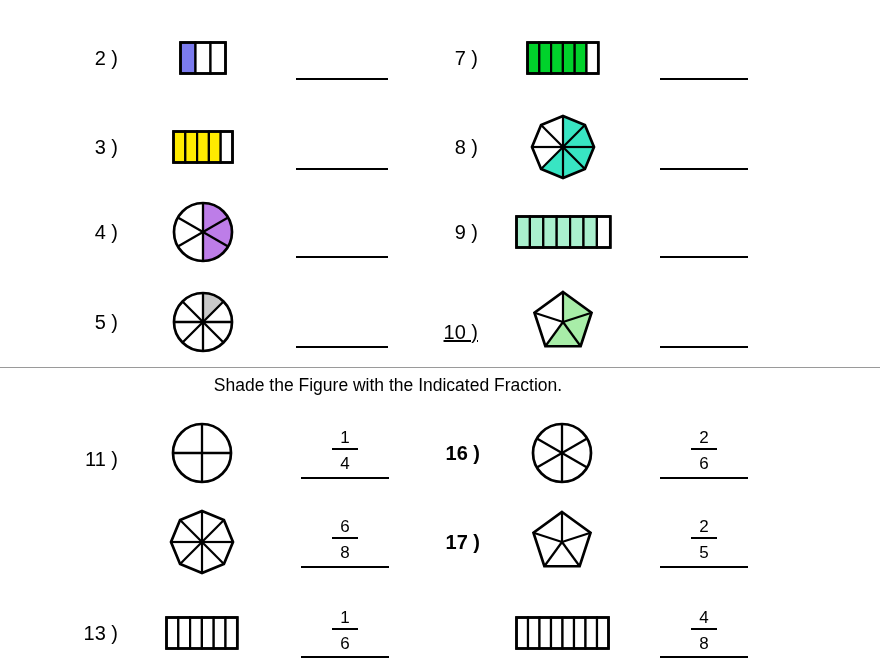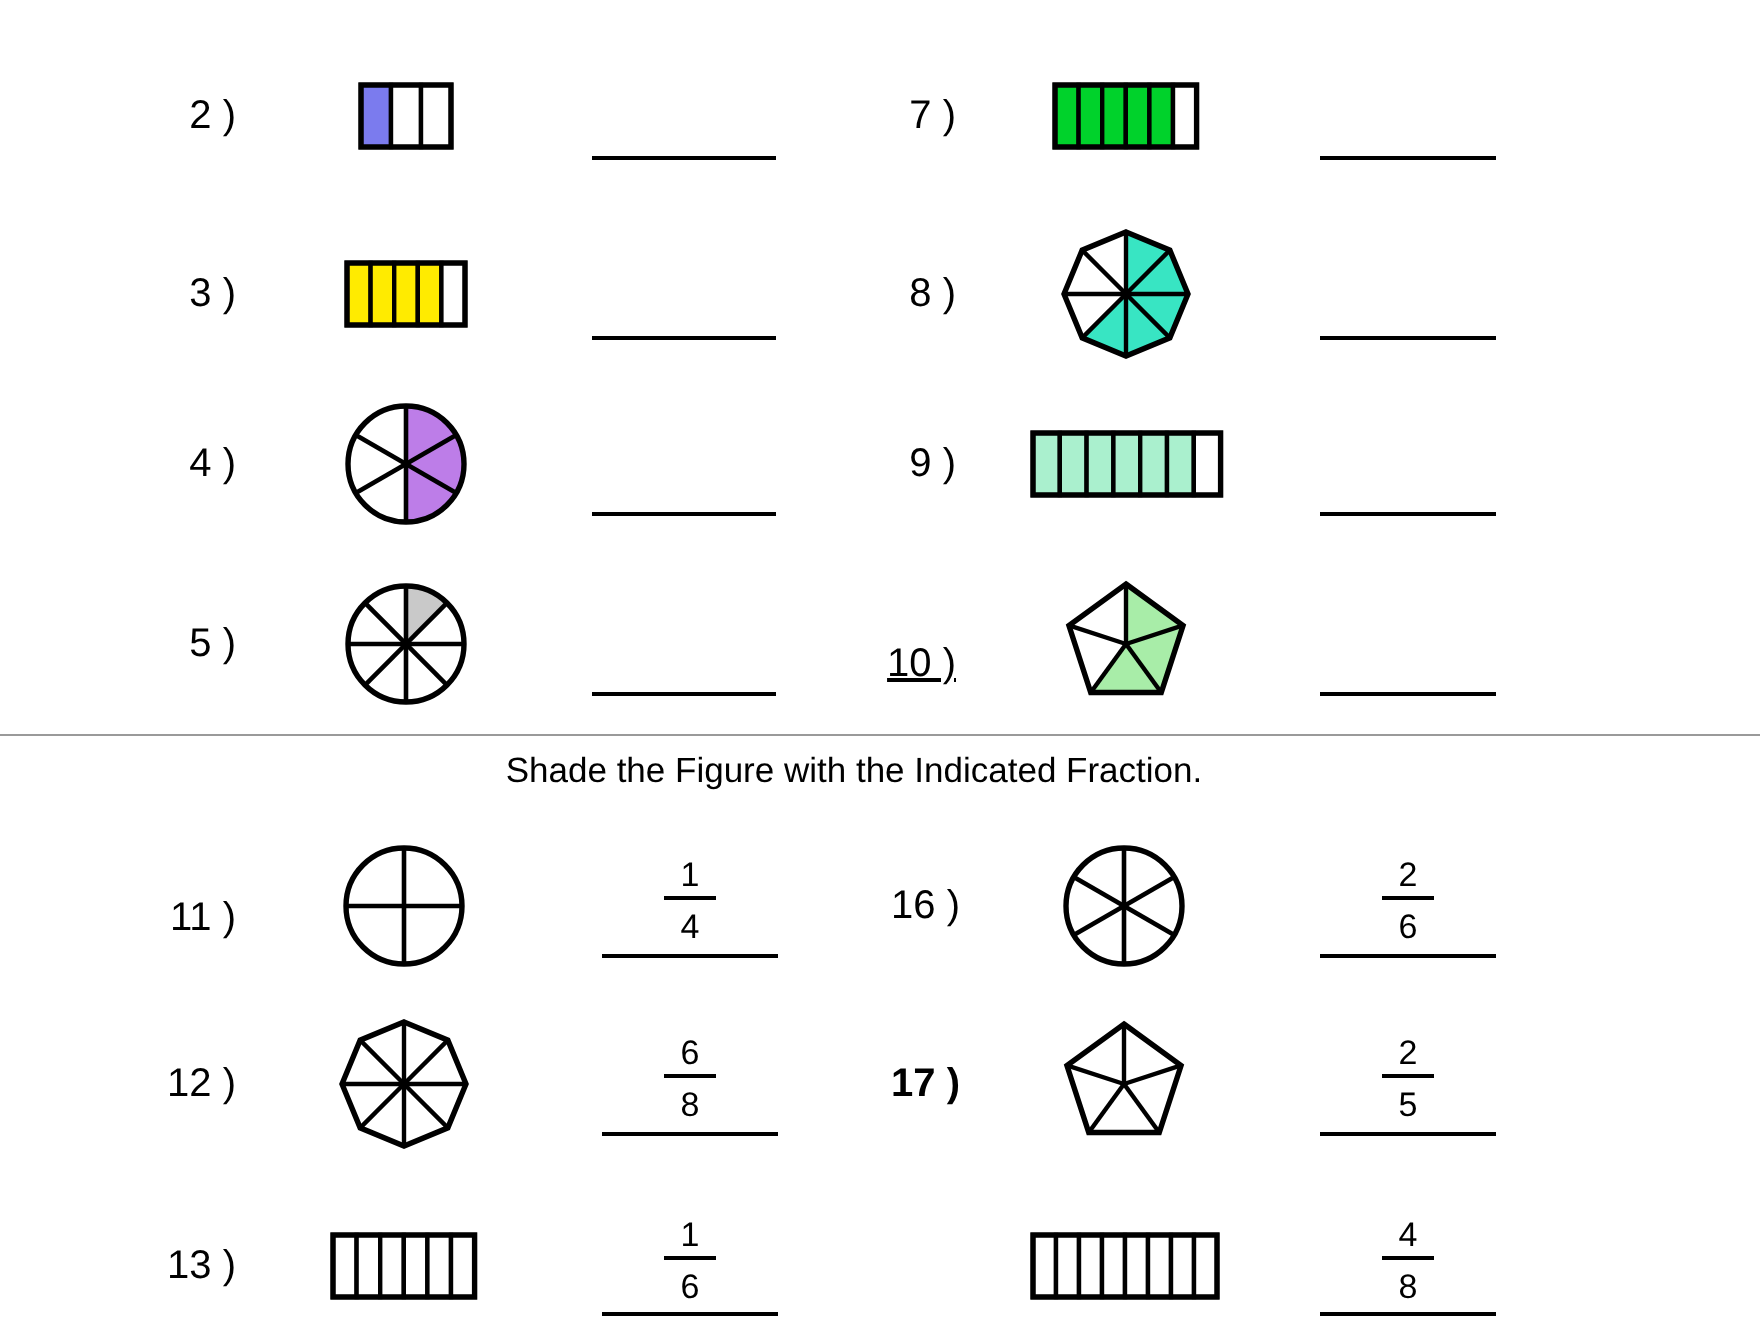"Shade the Figure with the" .section-title { padding-left: 39px -> none }
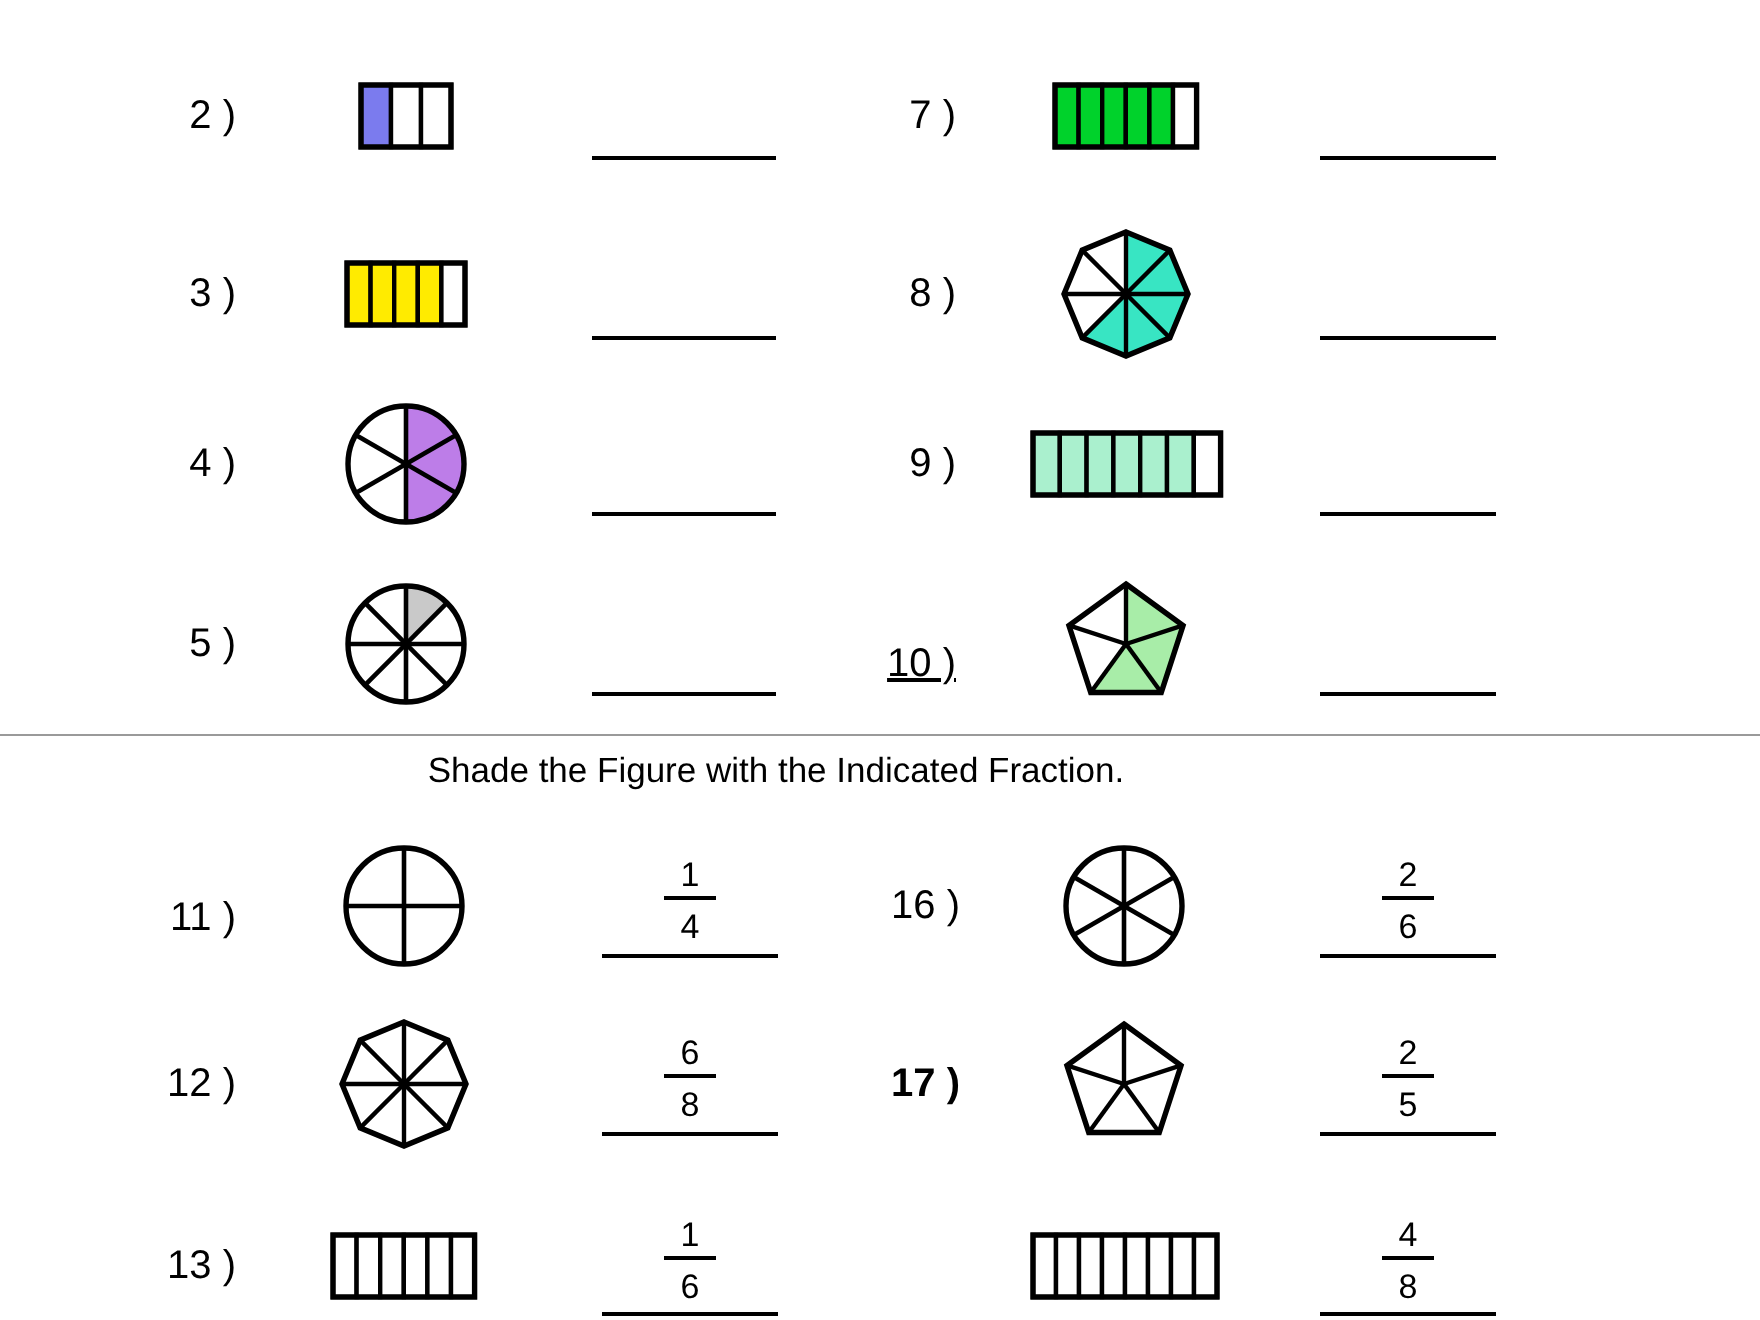"16 )" div.plabel { font-weight: none -> bold }
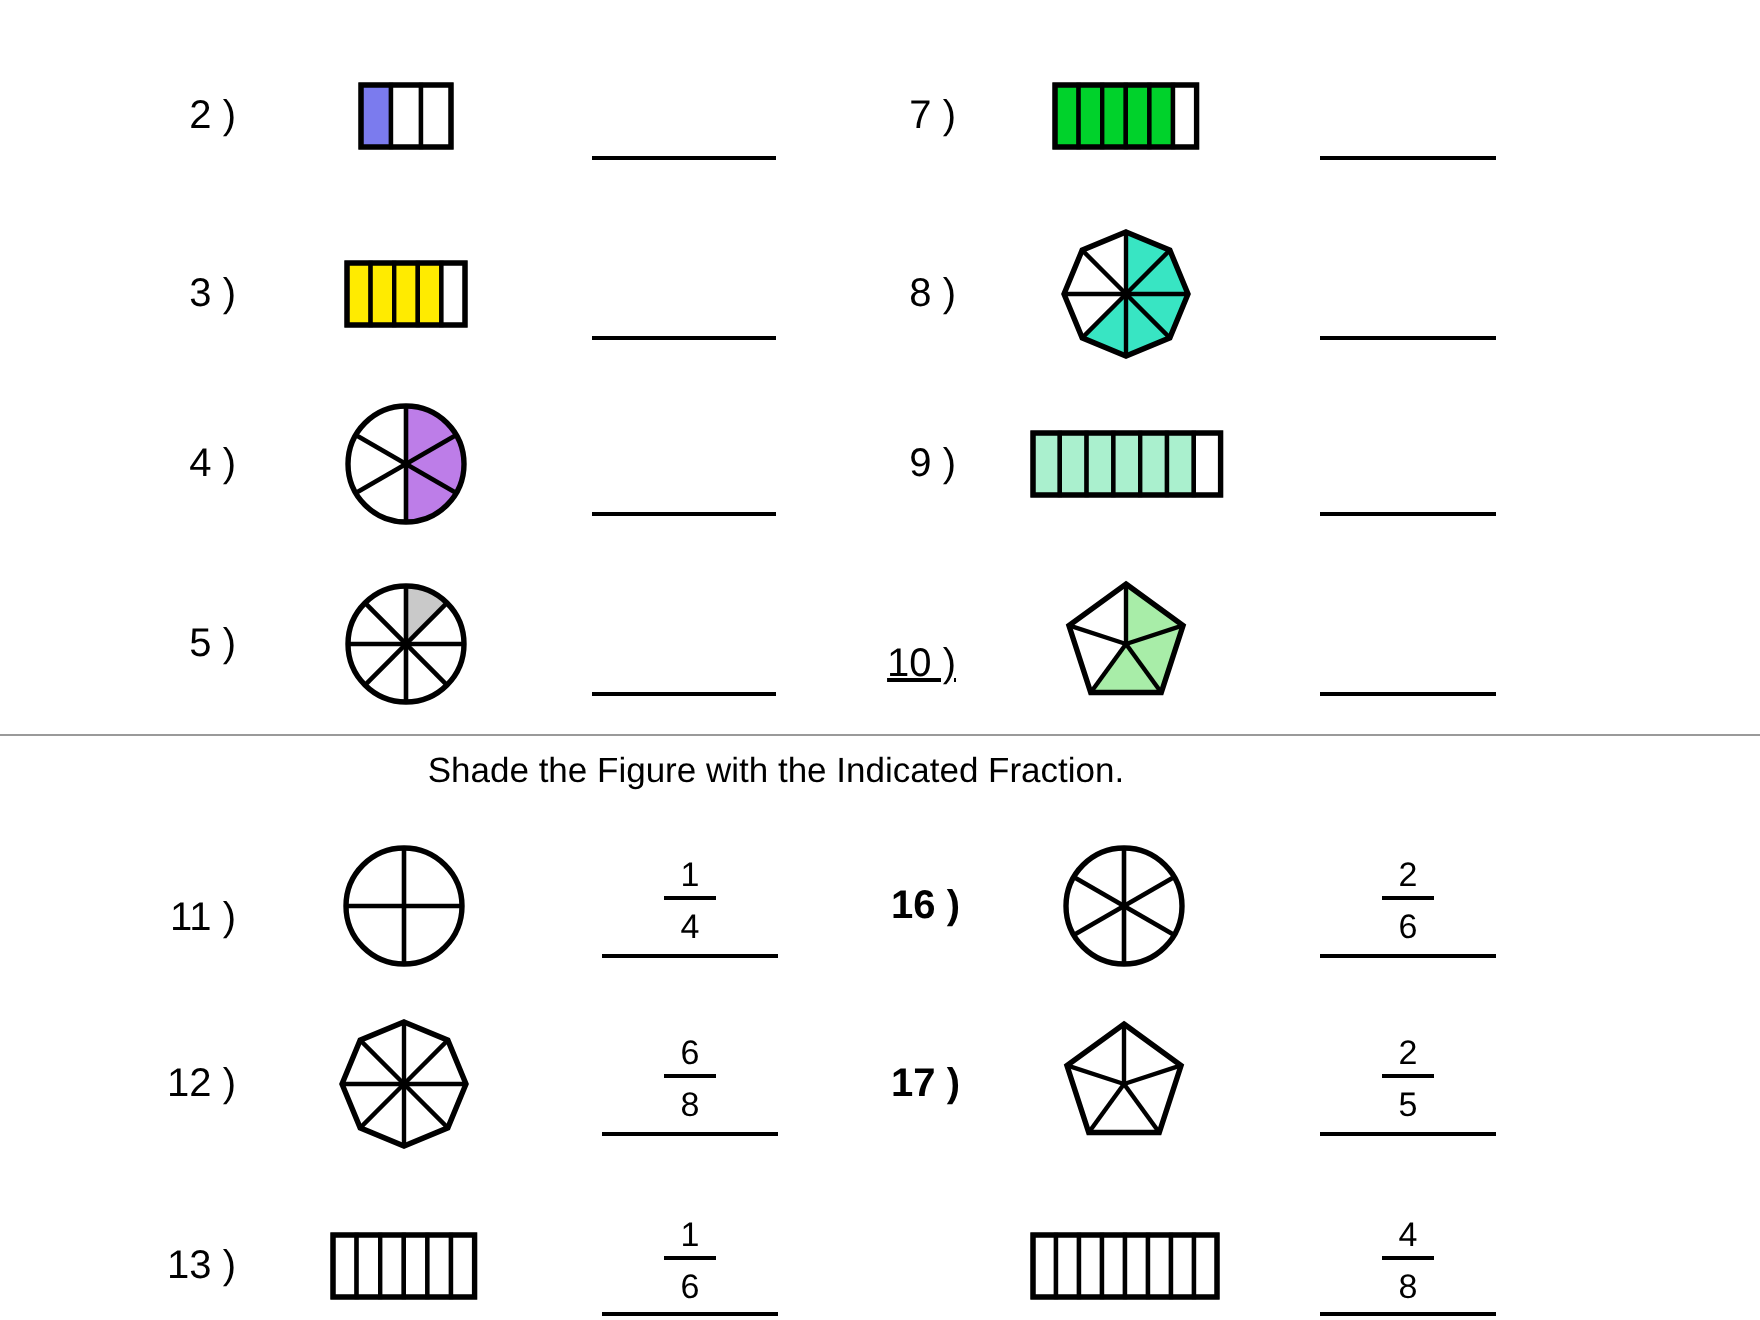"12 )" div.plabel { html: <div>12 )</div> -> none }
